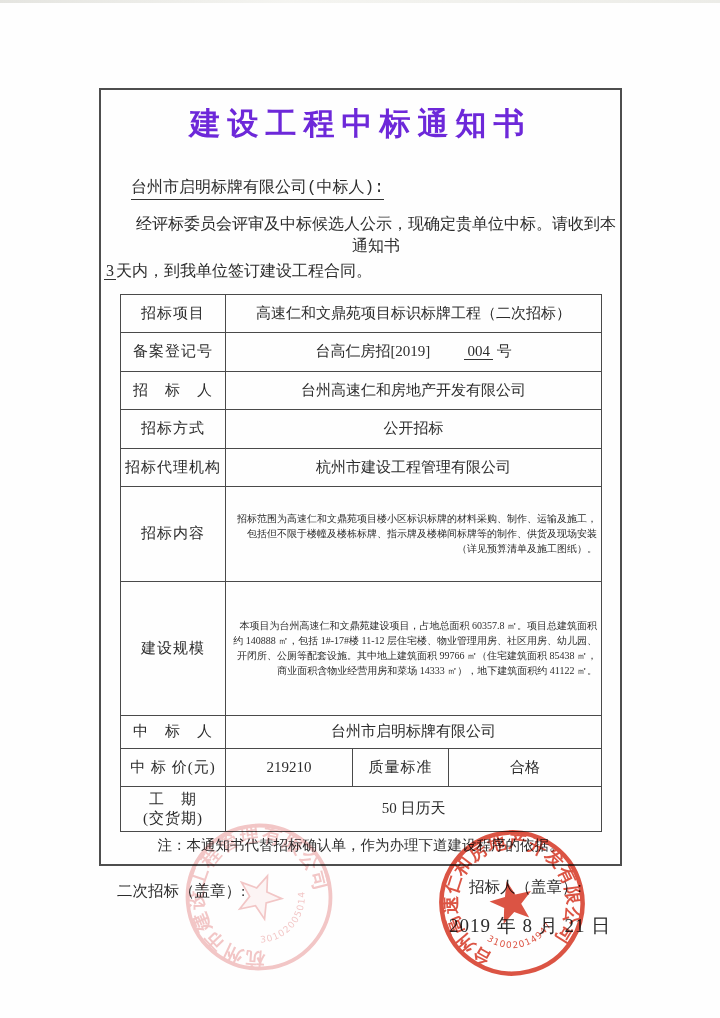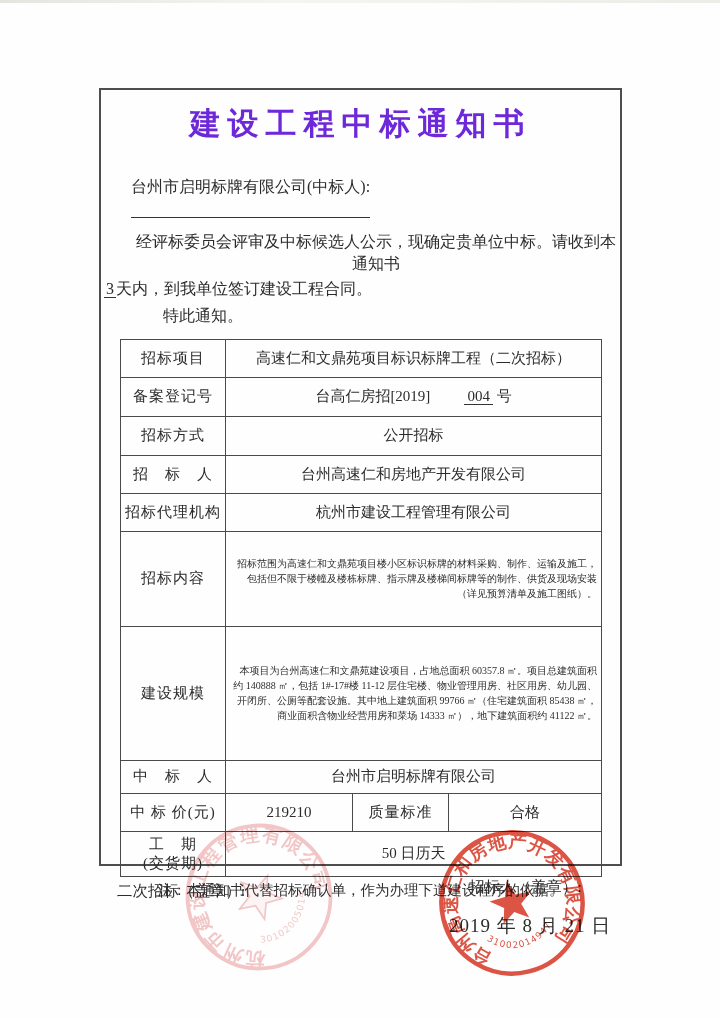"台州市启明标牌有限公司(中标人):" .addressee-wrap .u-line { font-family: none -> Liberation Mono, monospace; padding-bottom: 19px -> 1px }
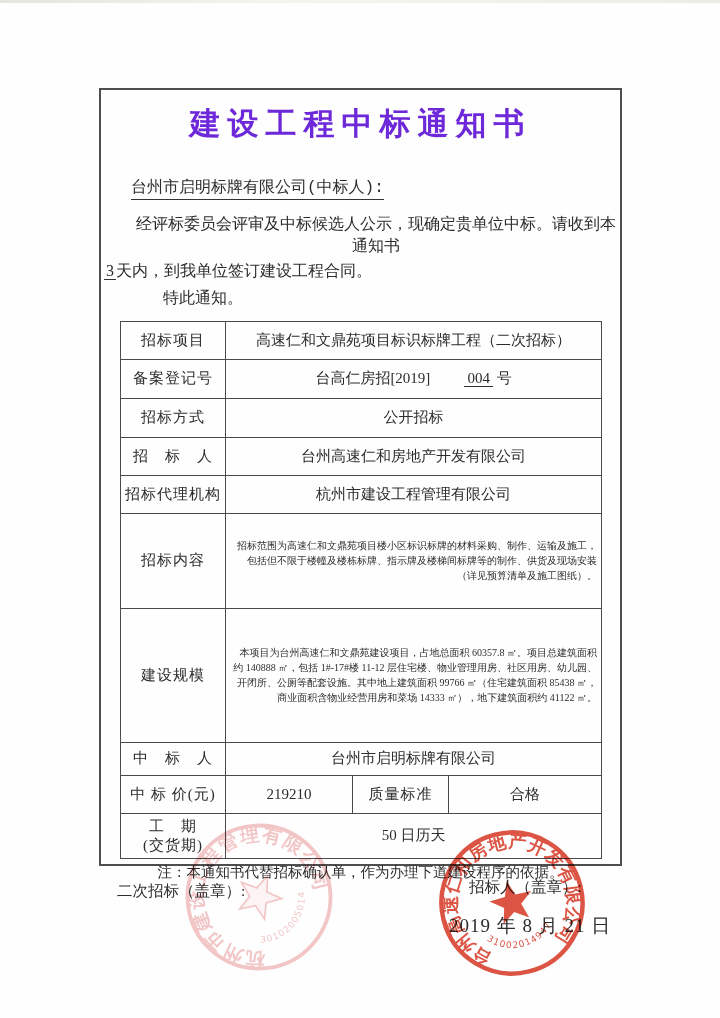"特此通知。" div.closing-line { html: <div>特此通知。</div> -> none }
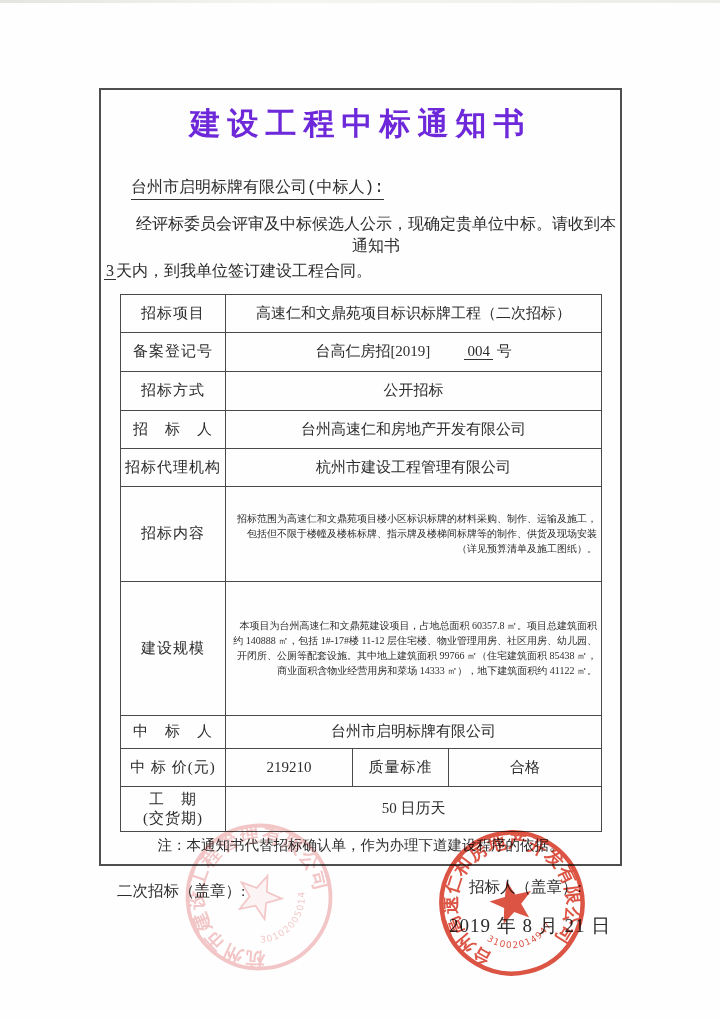"招标方式" tr { order: before "招 标 人" -> after "招 标 人" }
